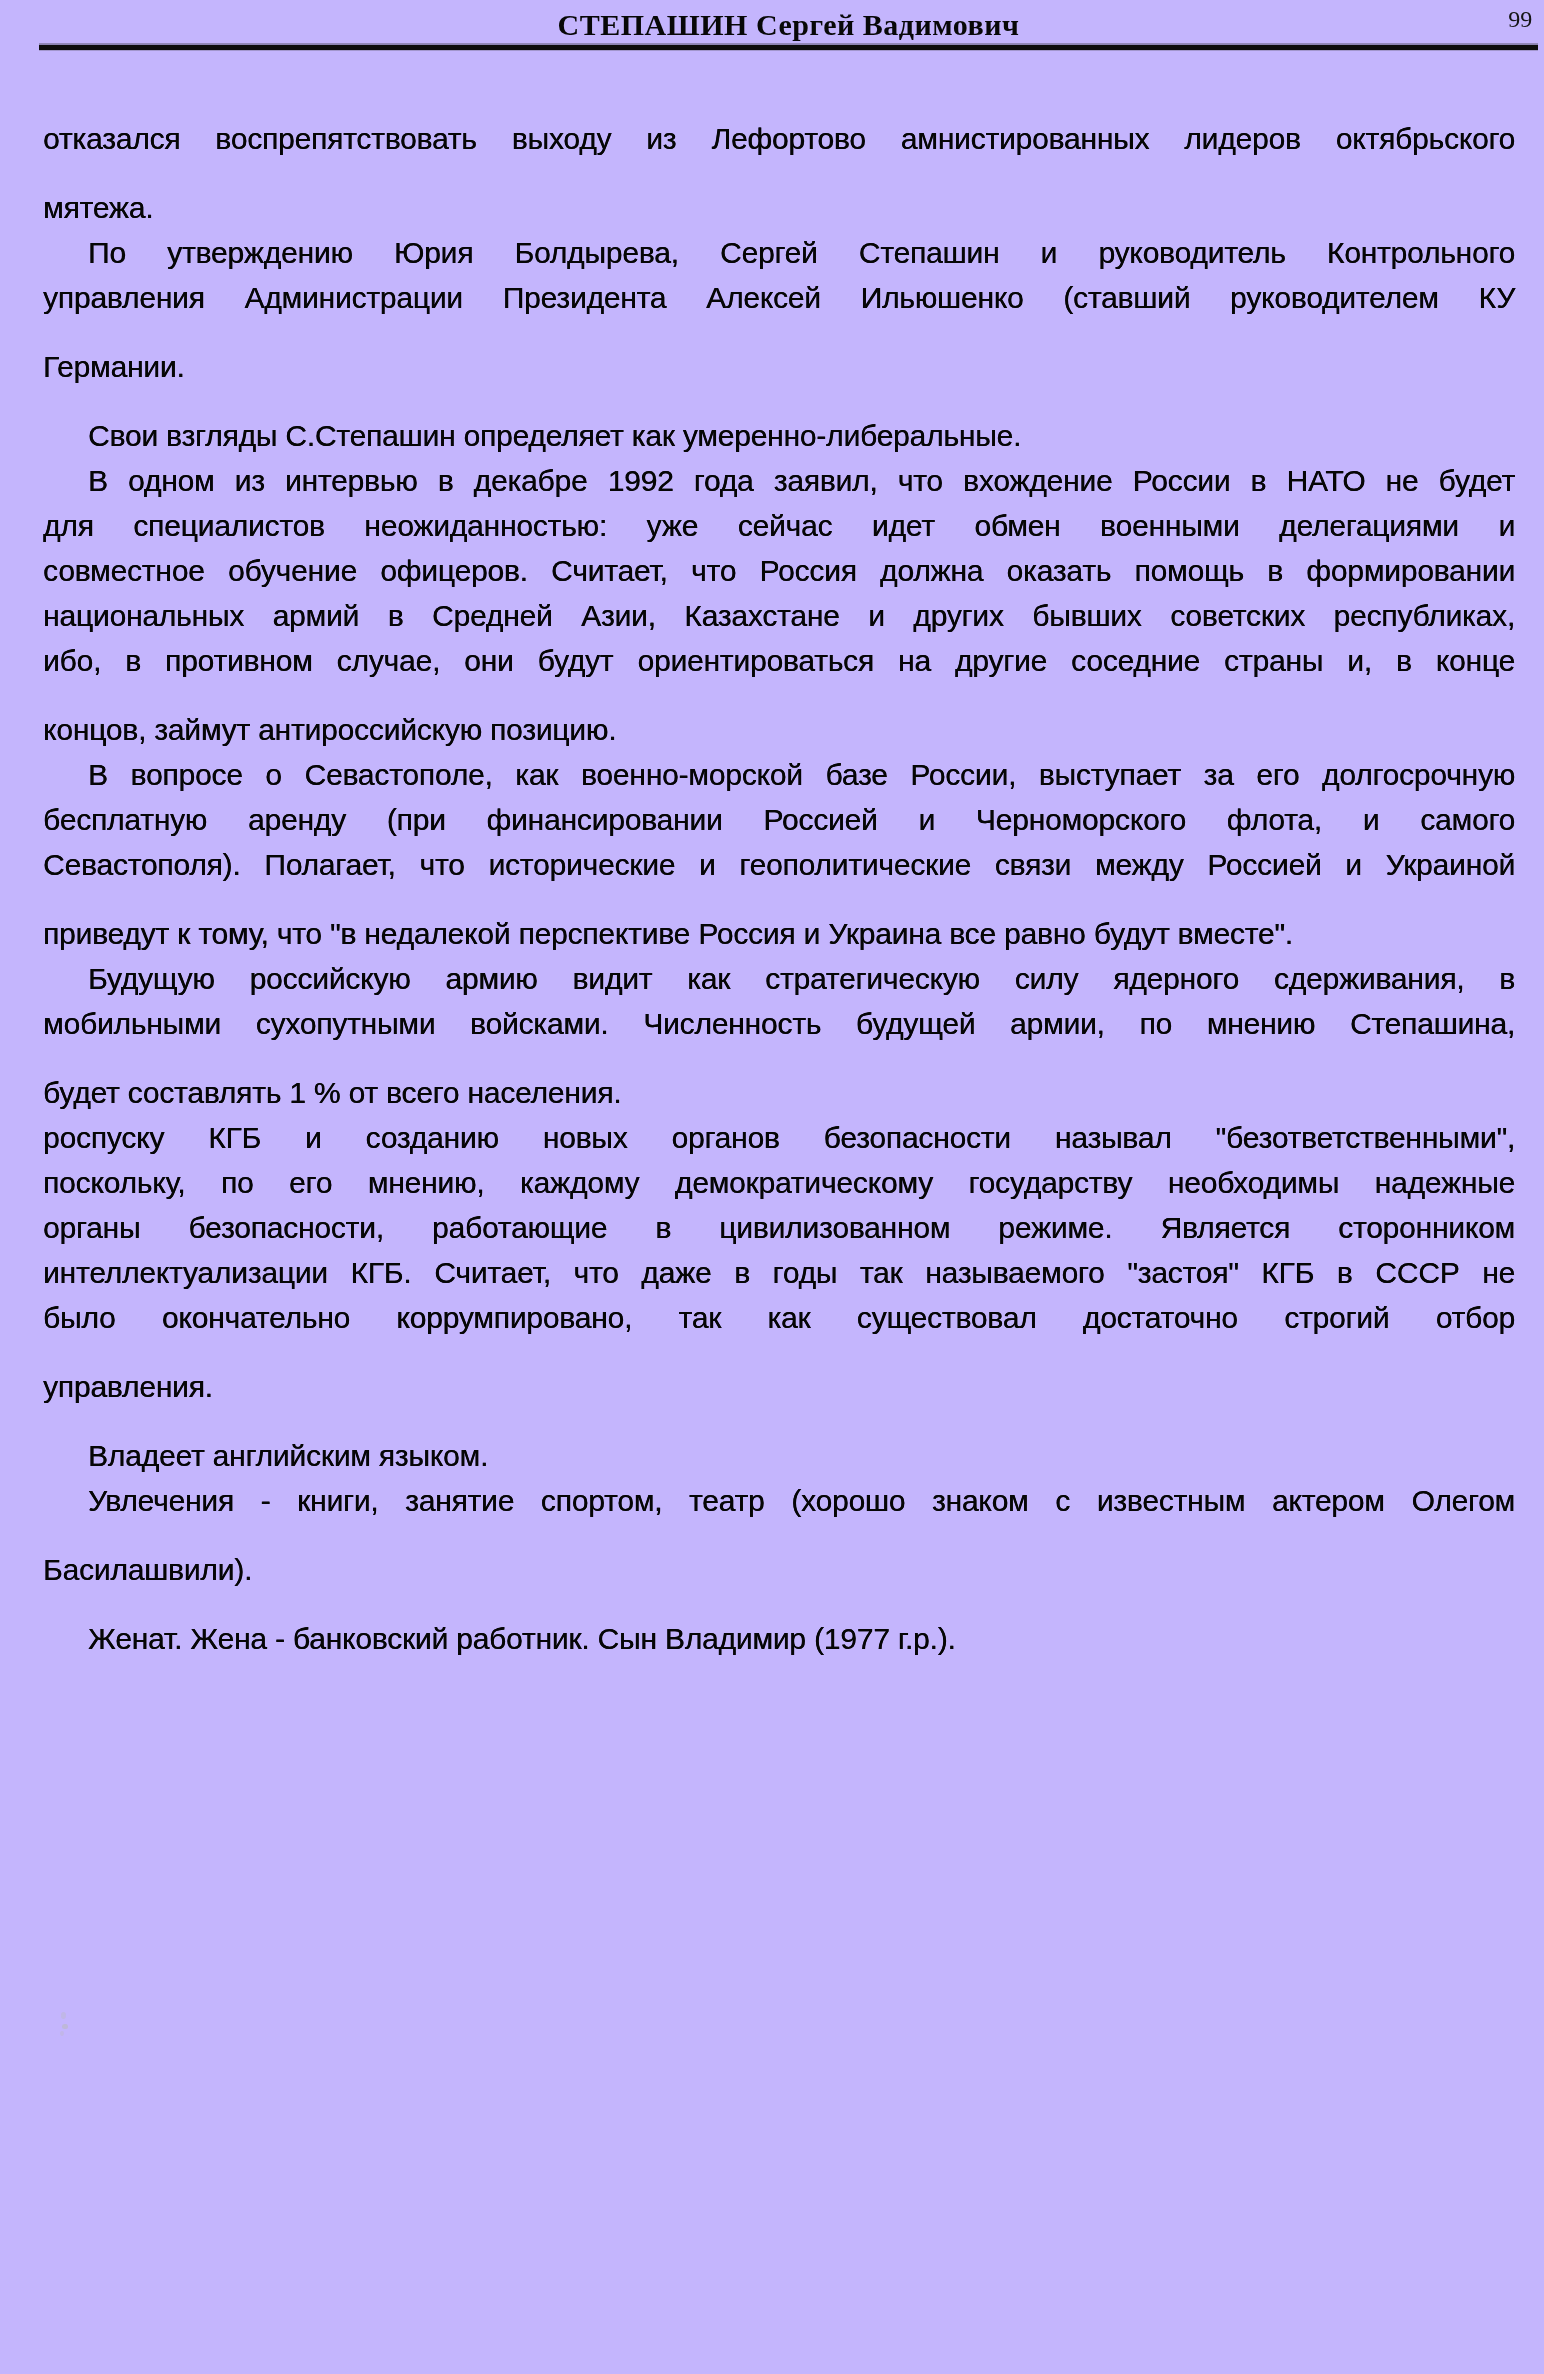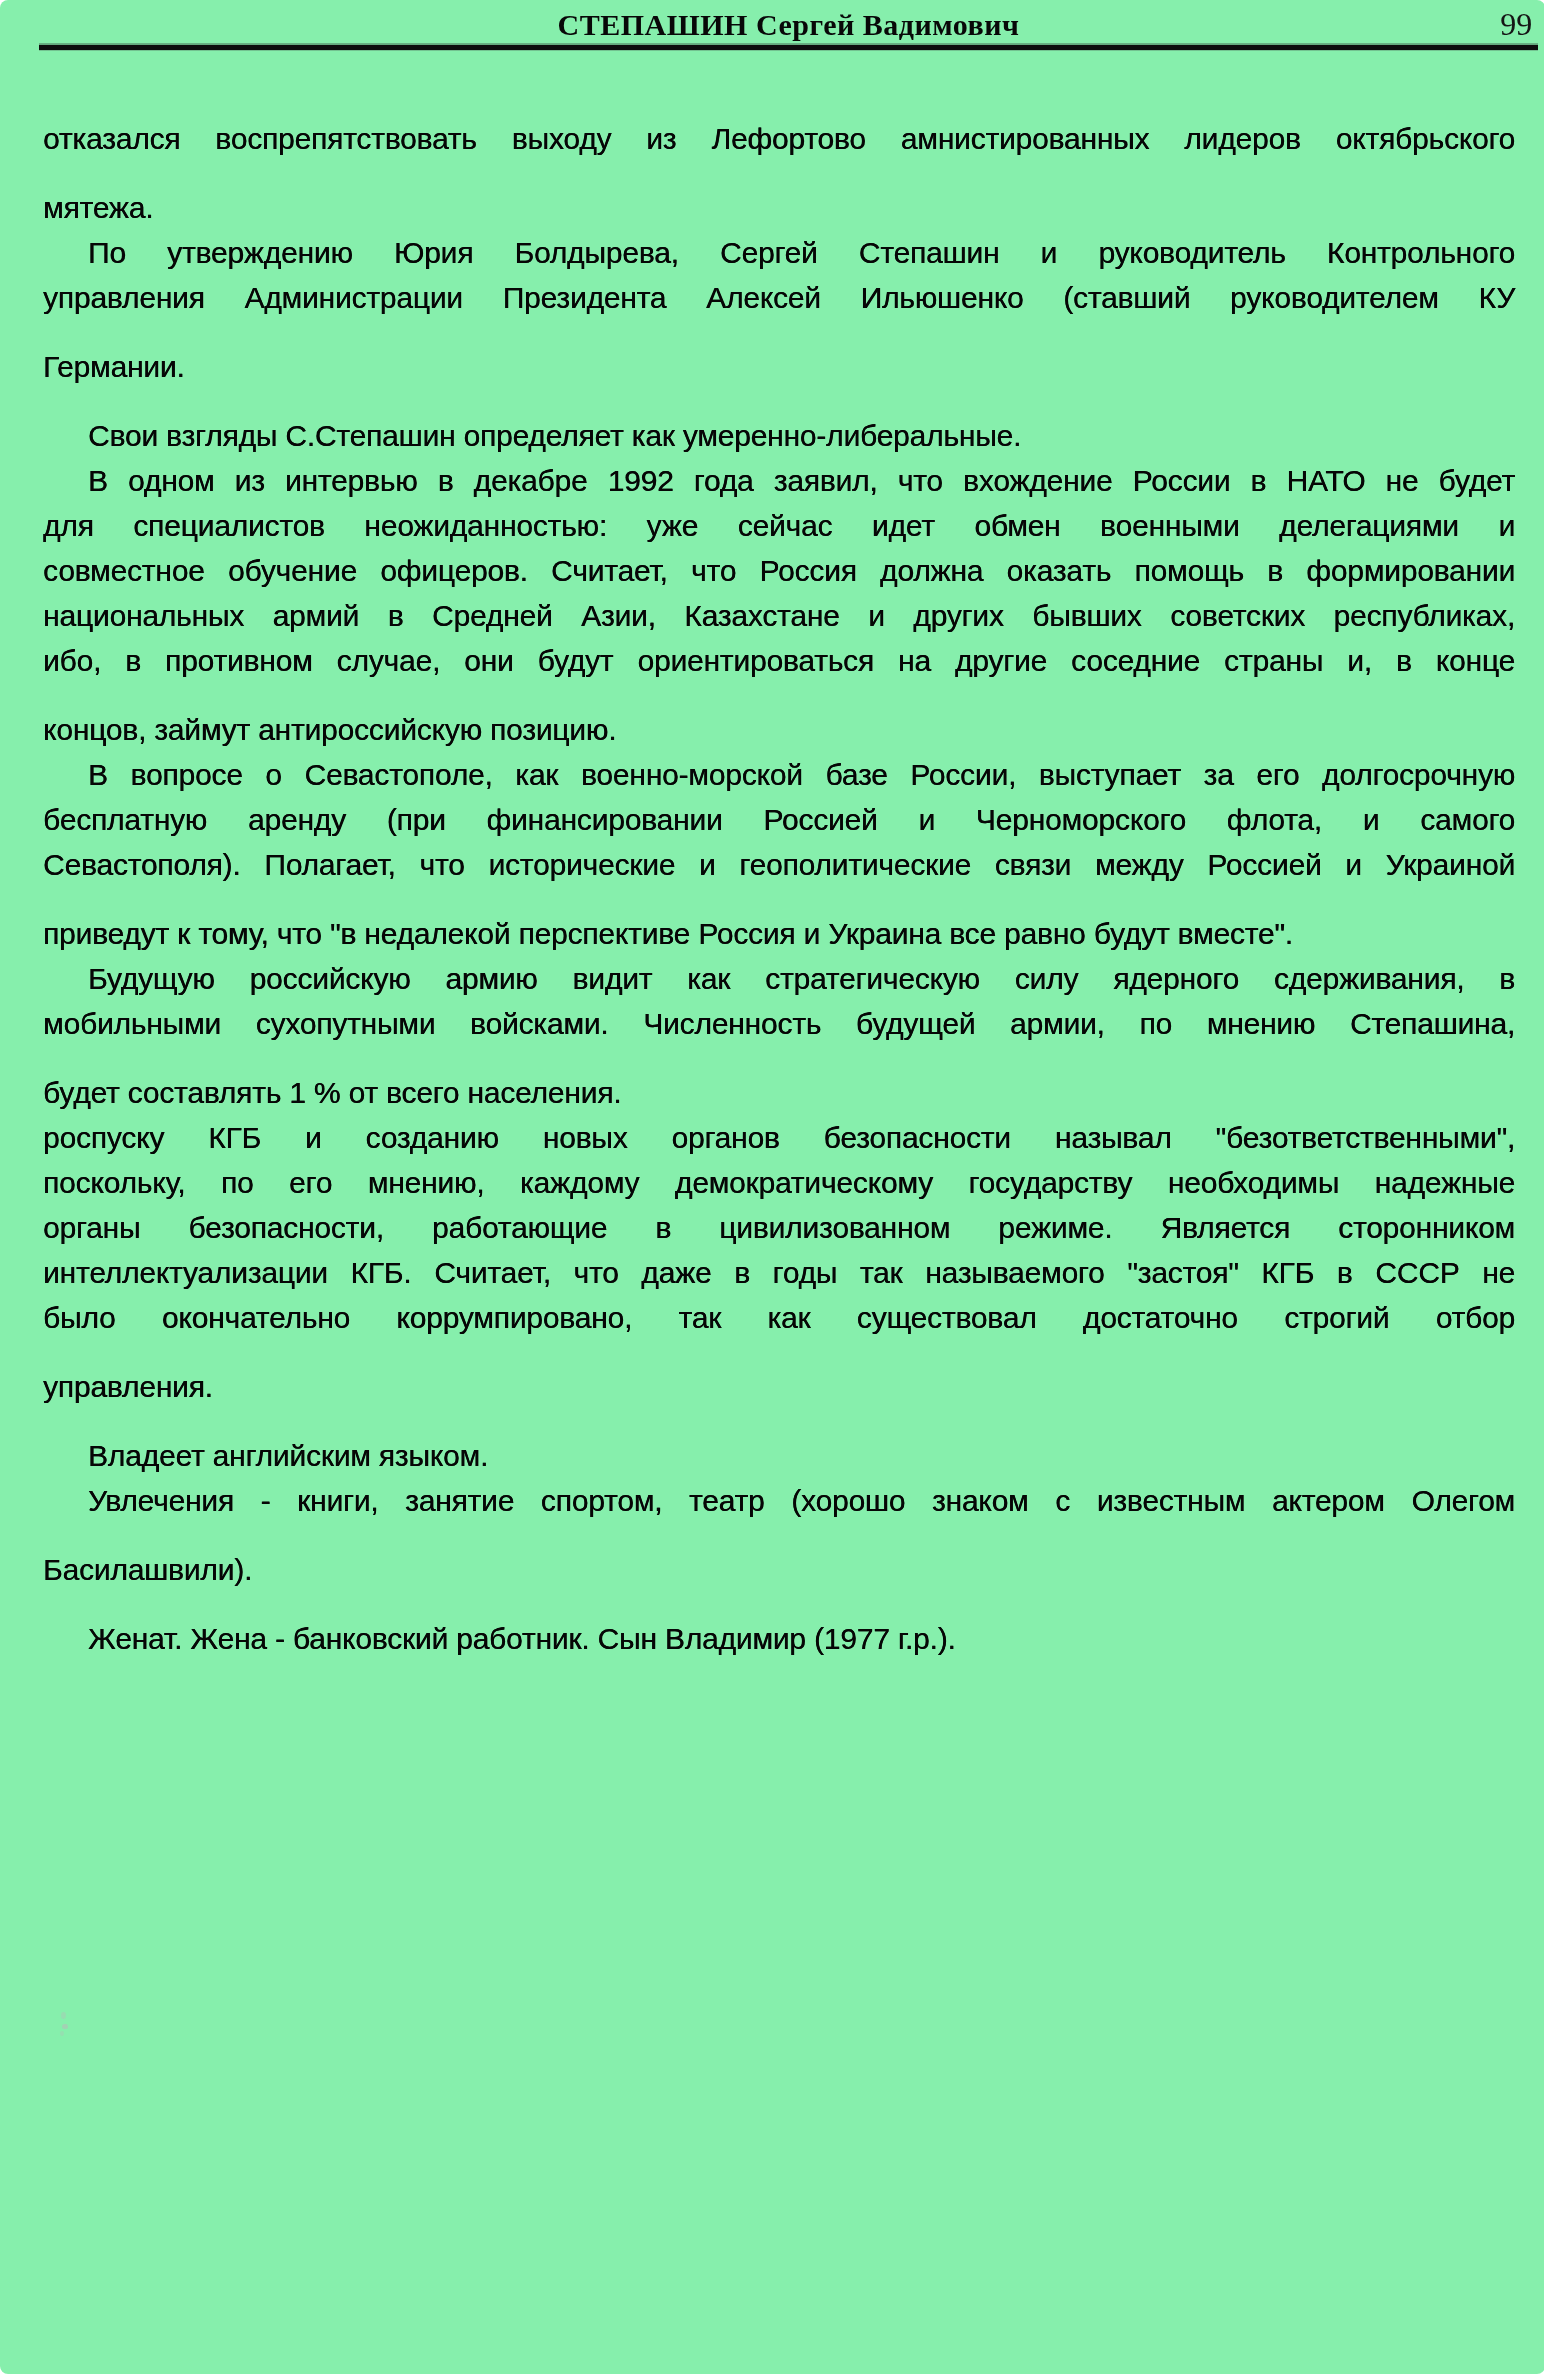"СТЕПАШИН Сергей Вадимович" .page { background: #86efac -> #c4b5fd; border-radius: 8px -> none }
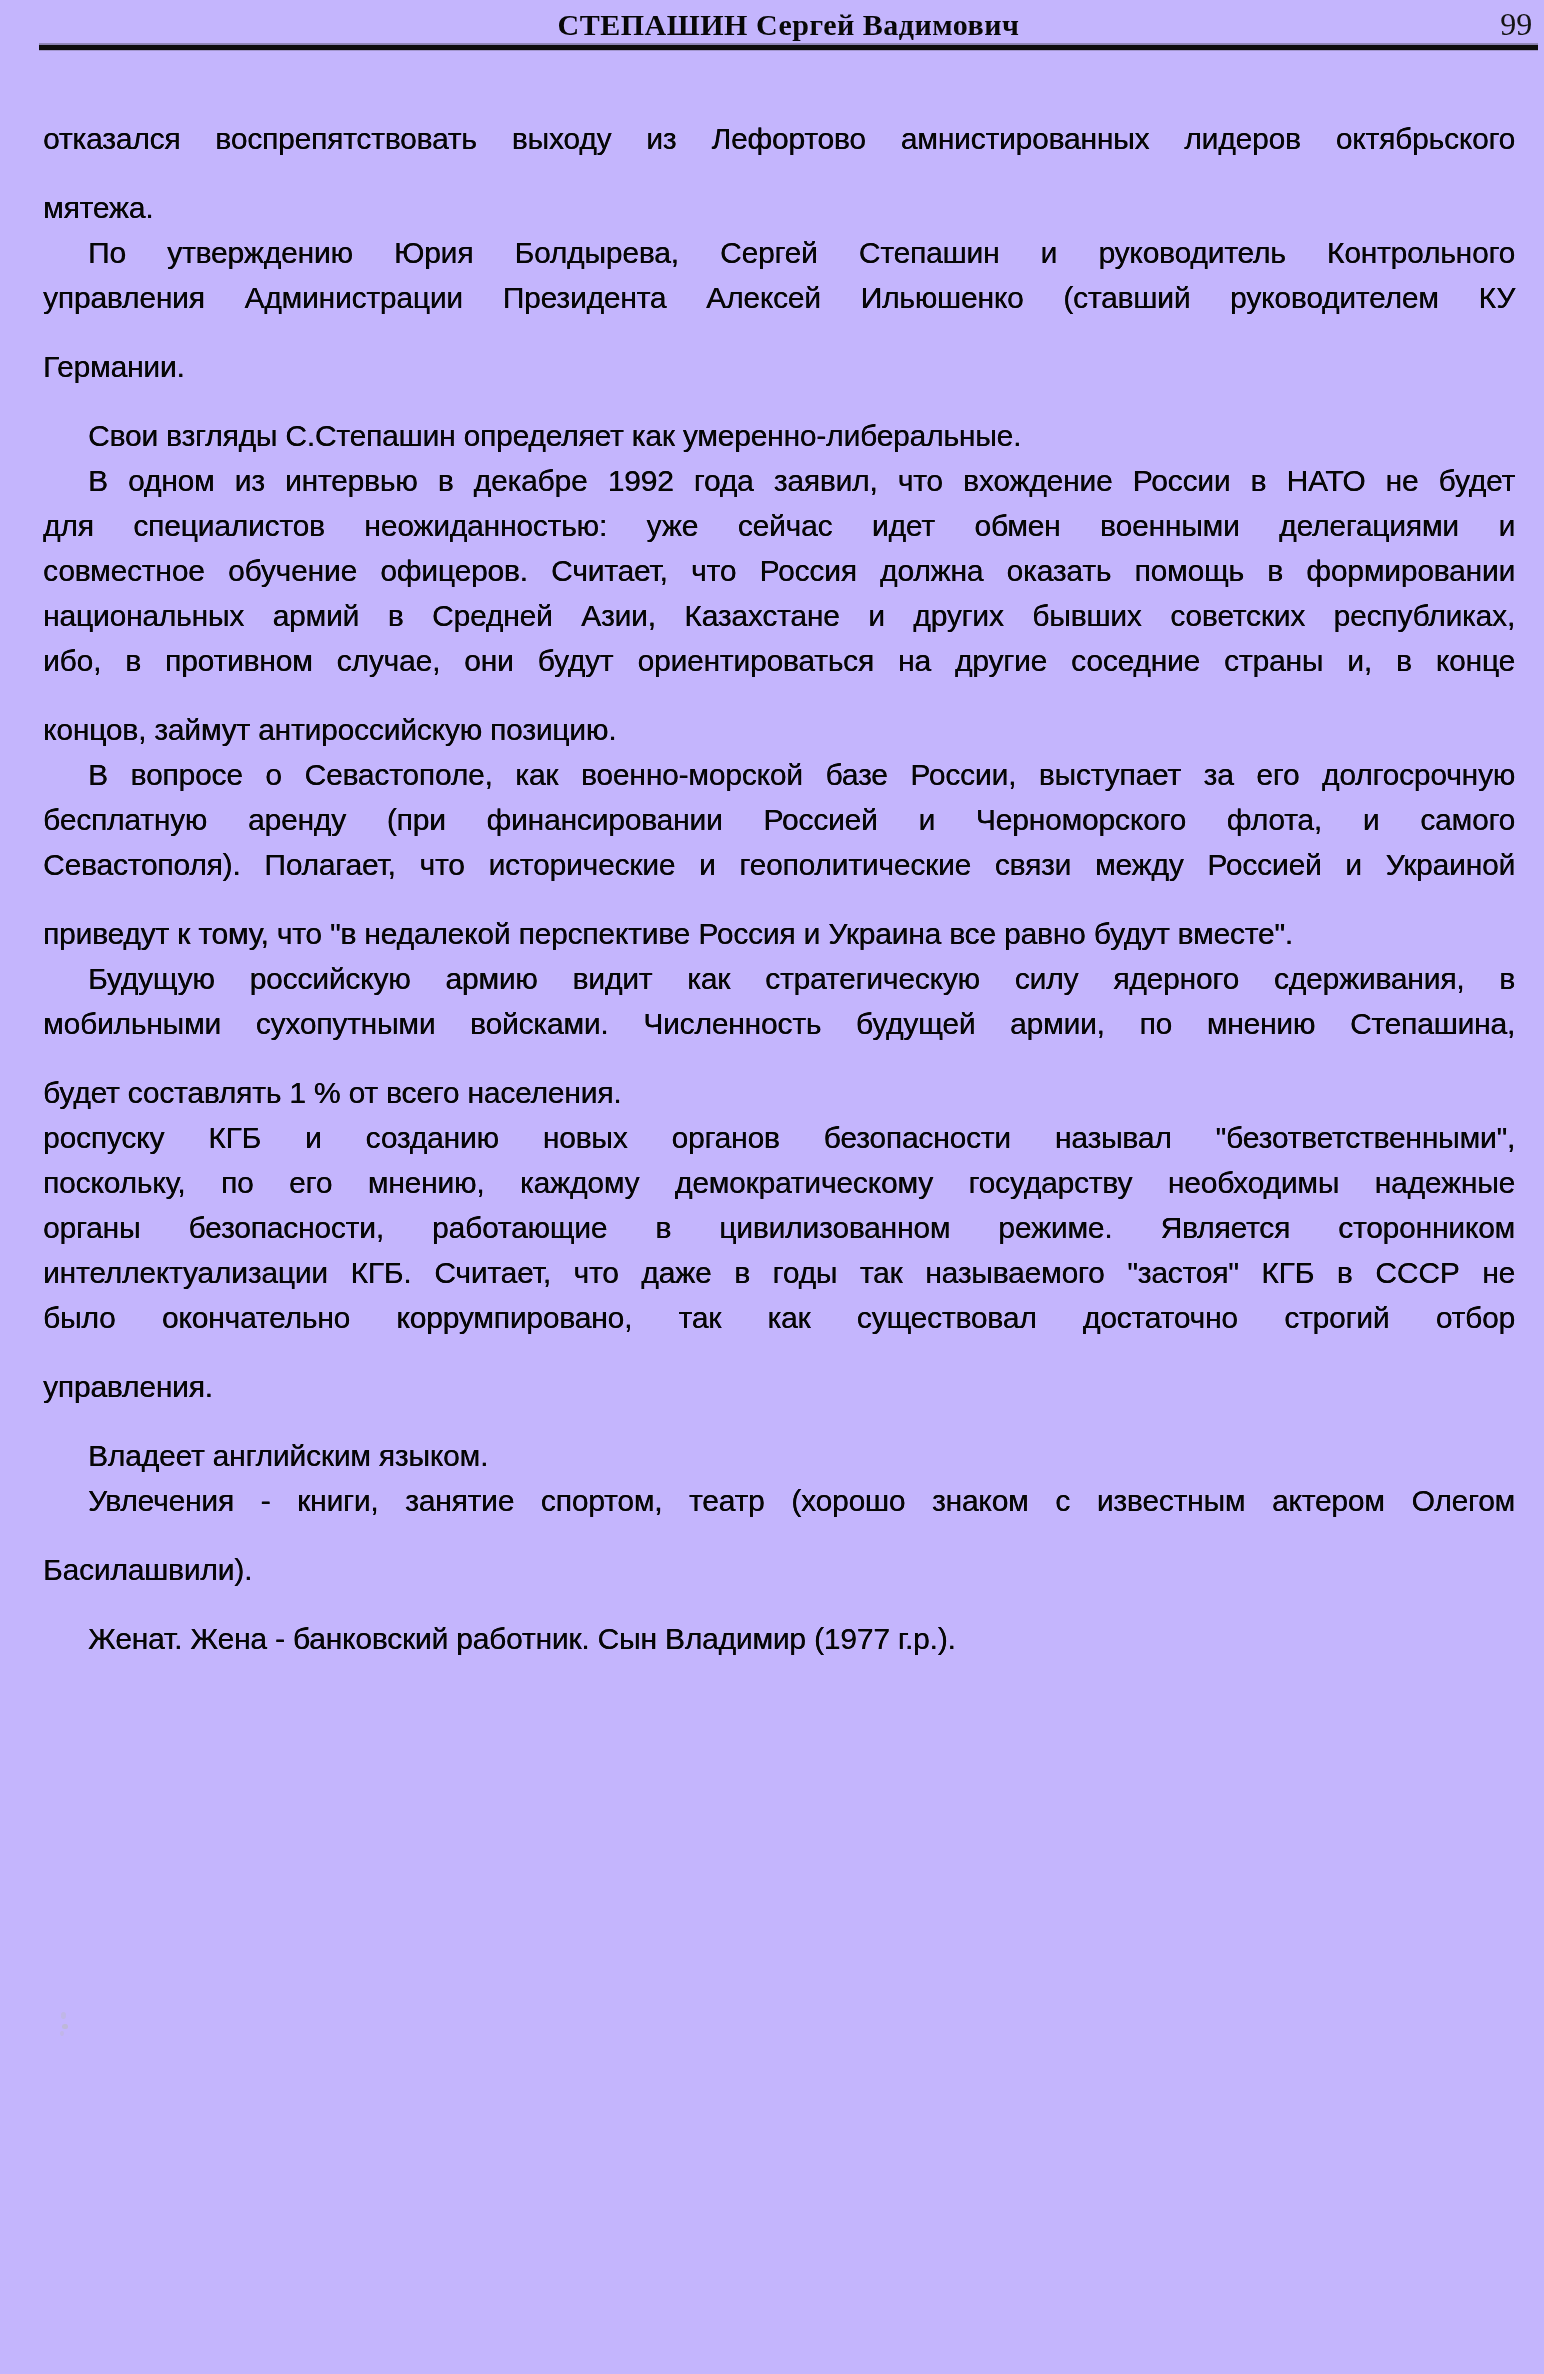"99" .page-number { font-size: 32px -> 24px }
